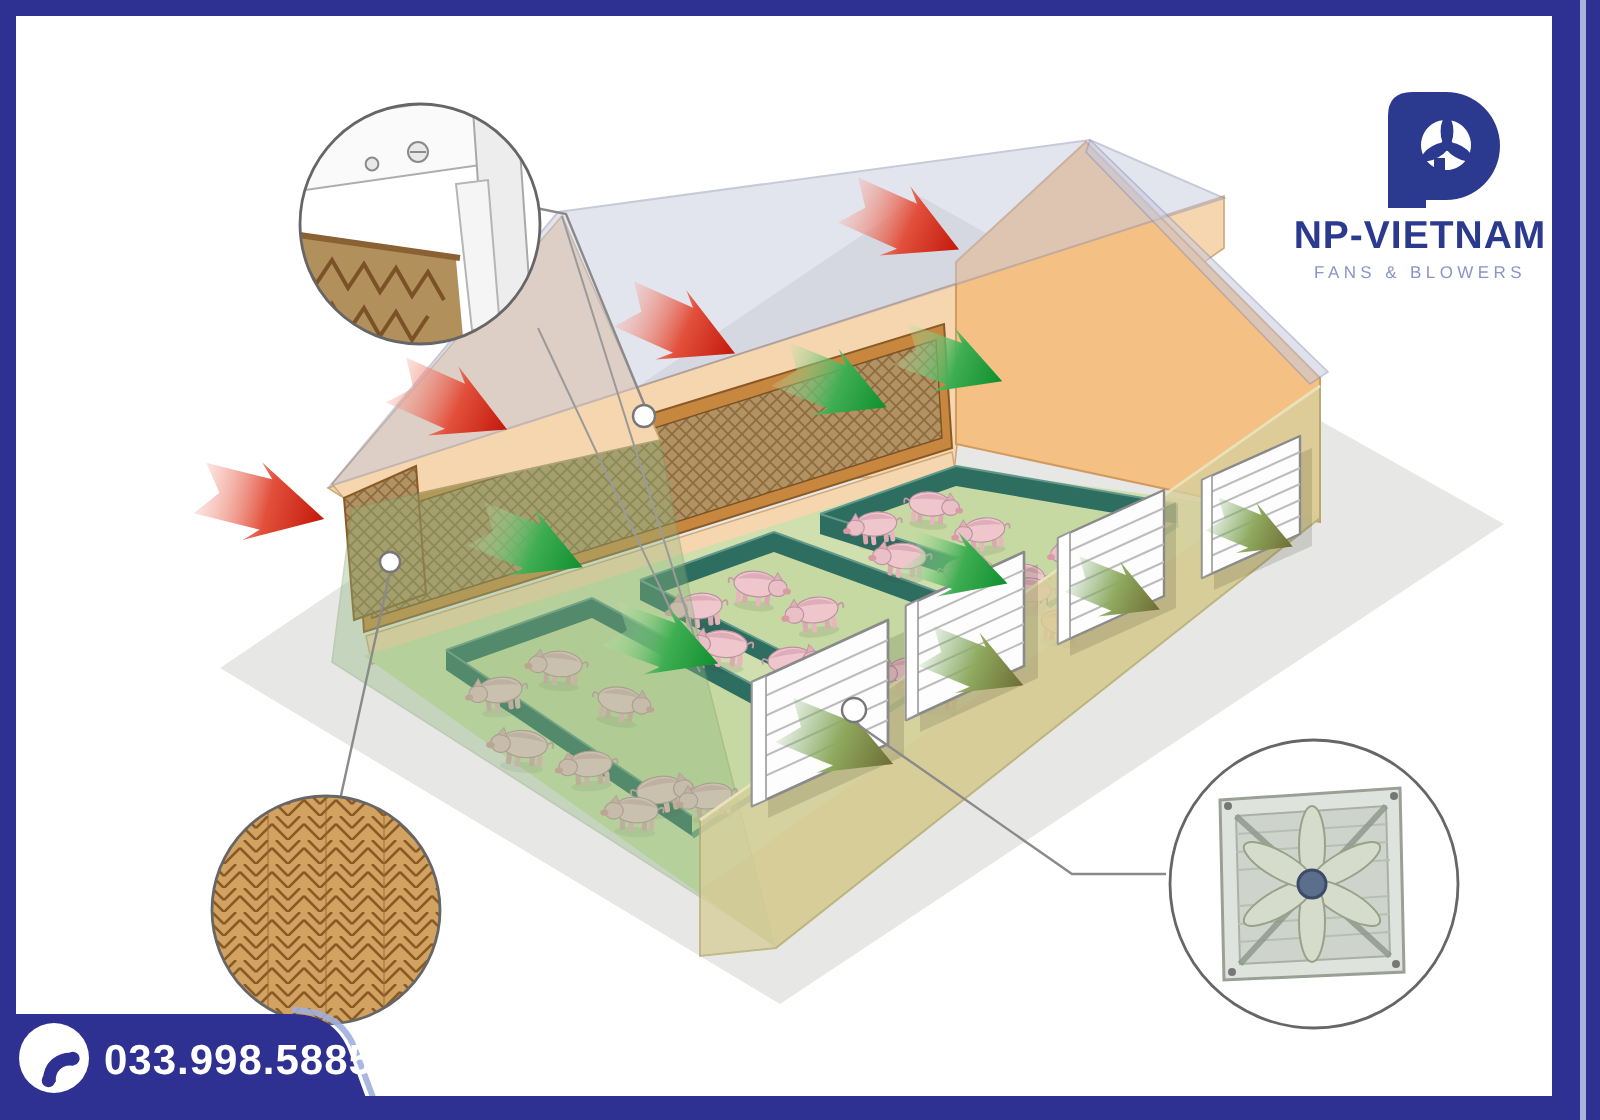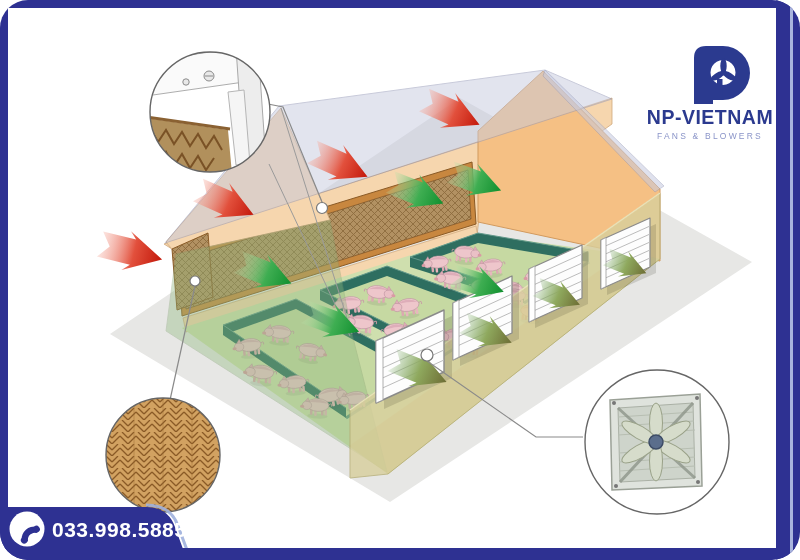"NP-VIETNAM" .stage { border-radius: 28px -> none }
